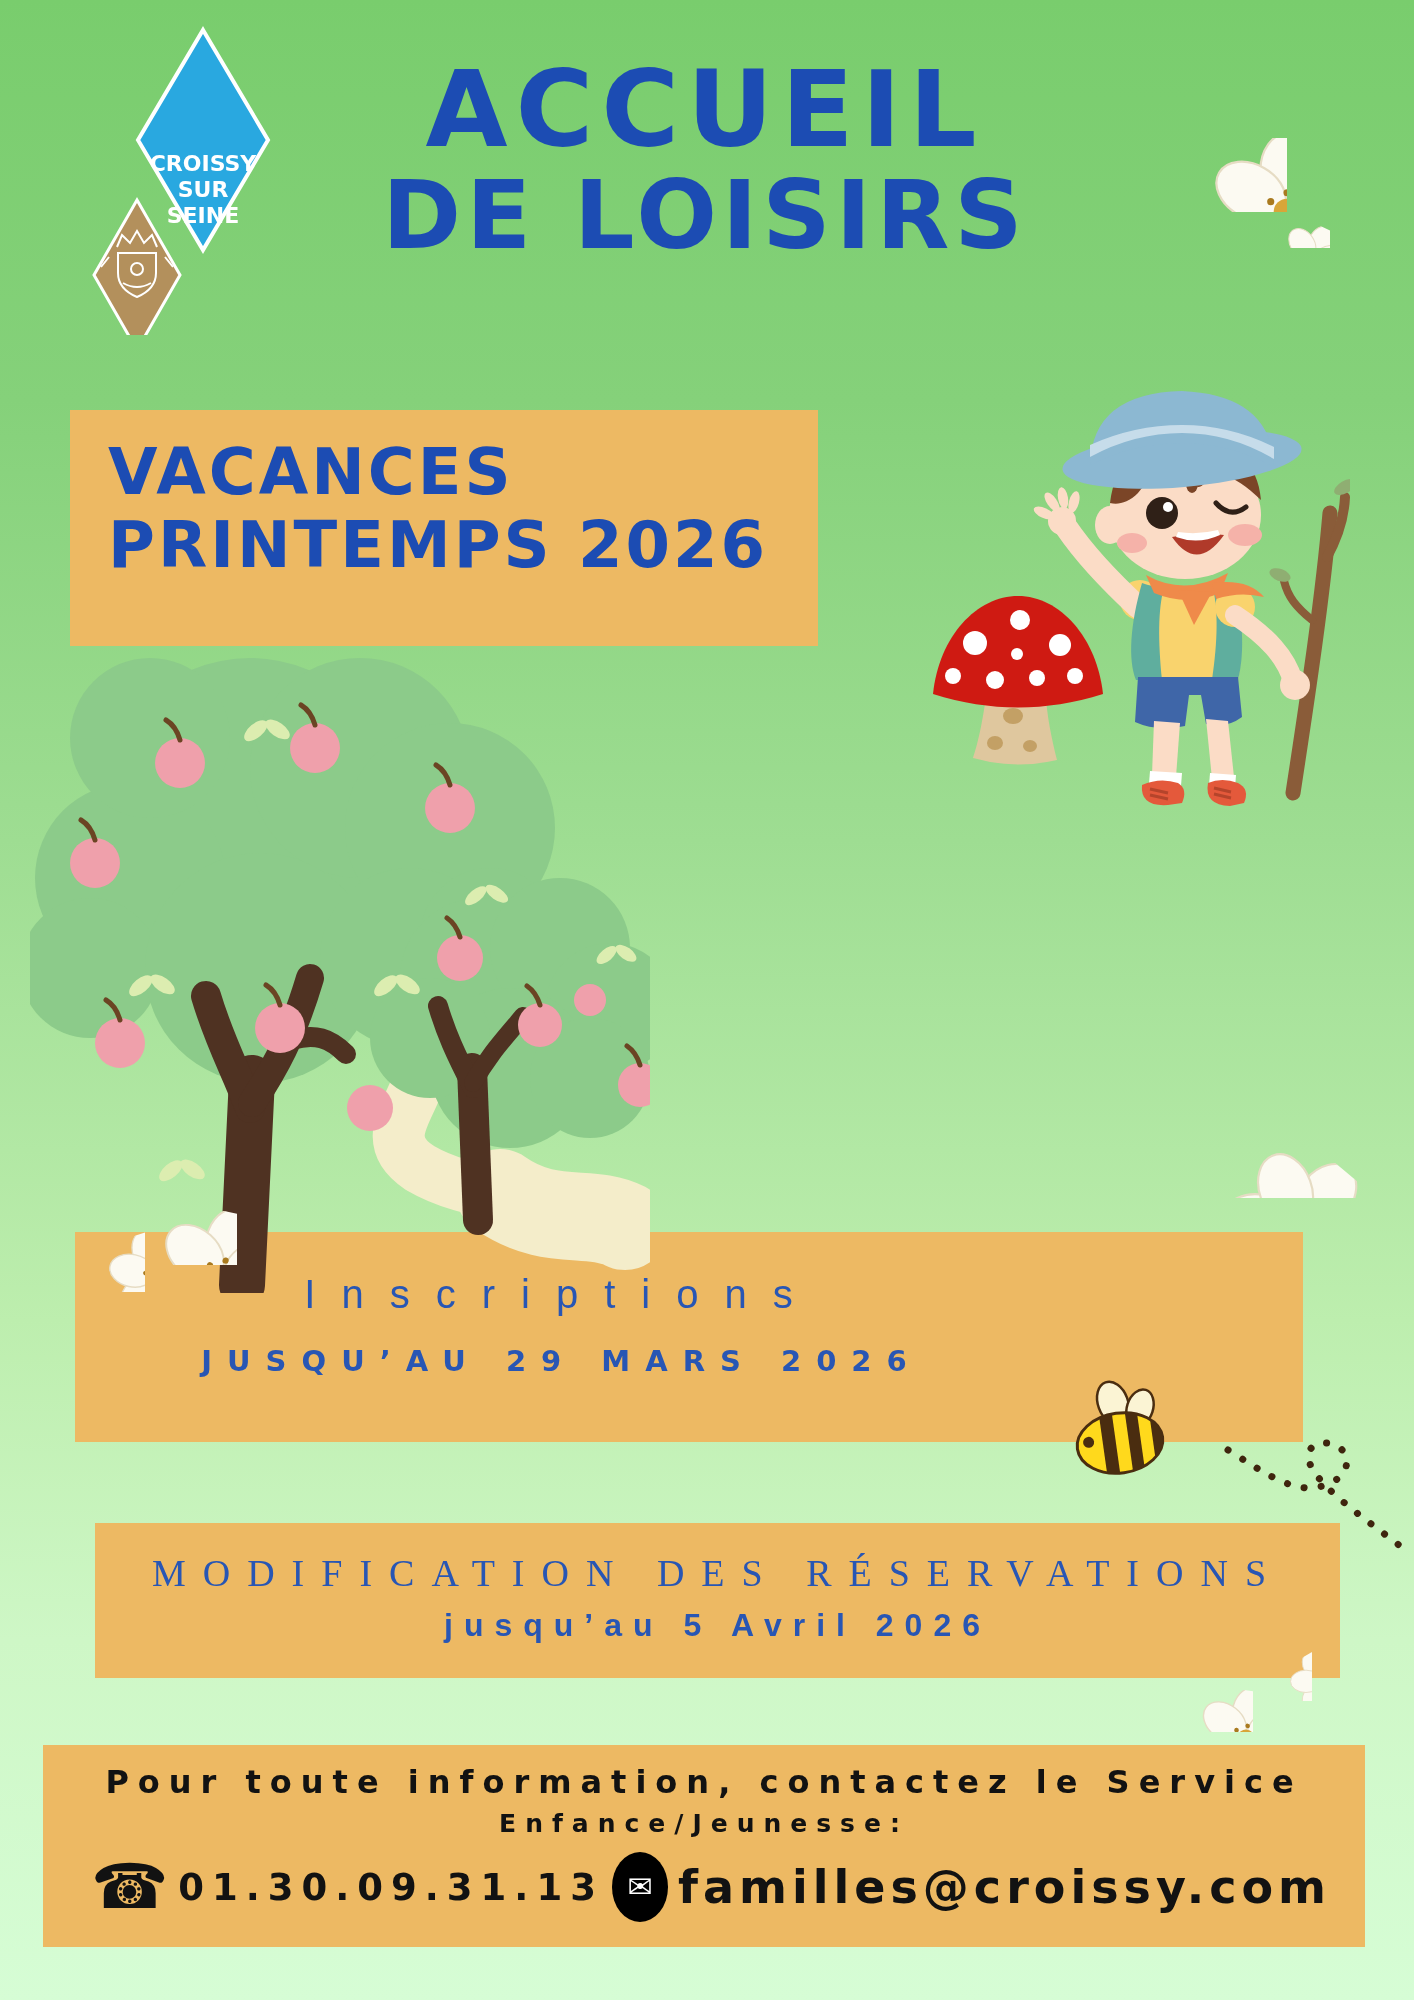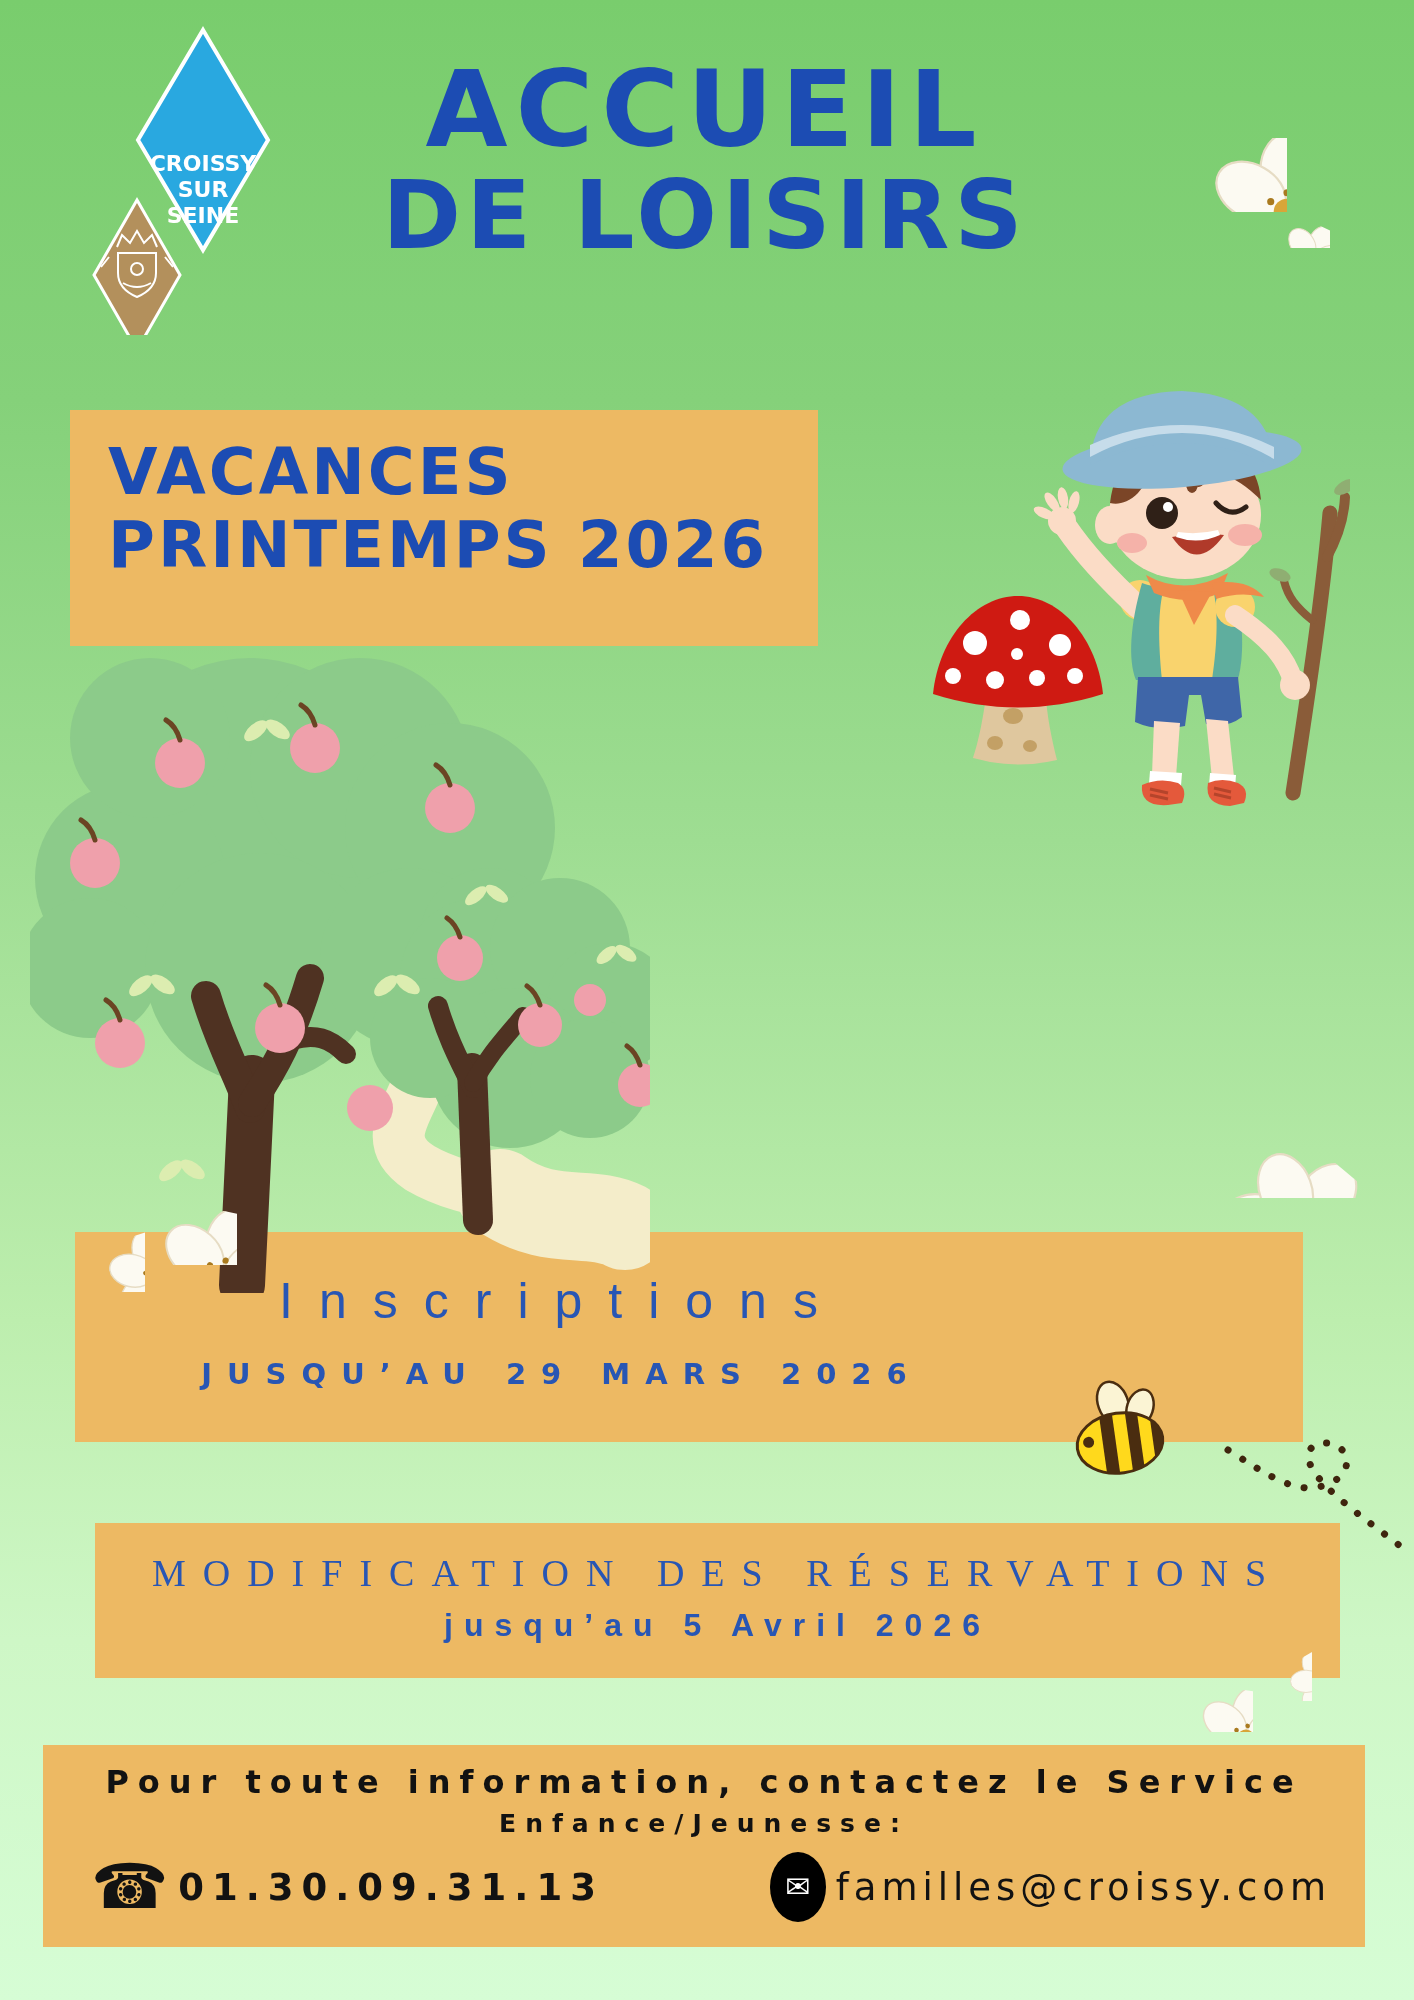"Inscriptions" .banner3 .h { font-size: 50px -> 40px }
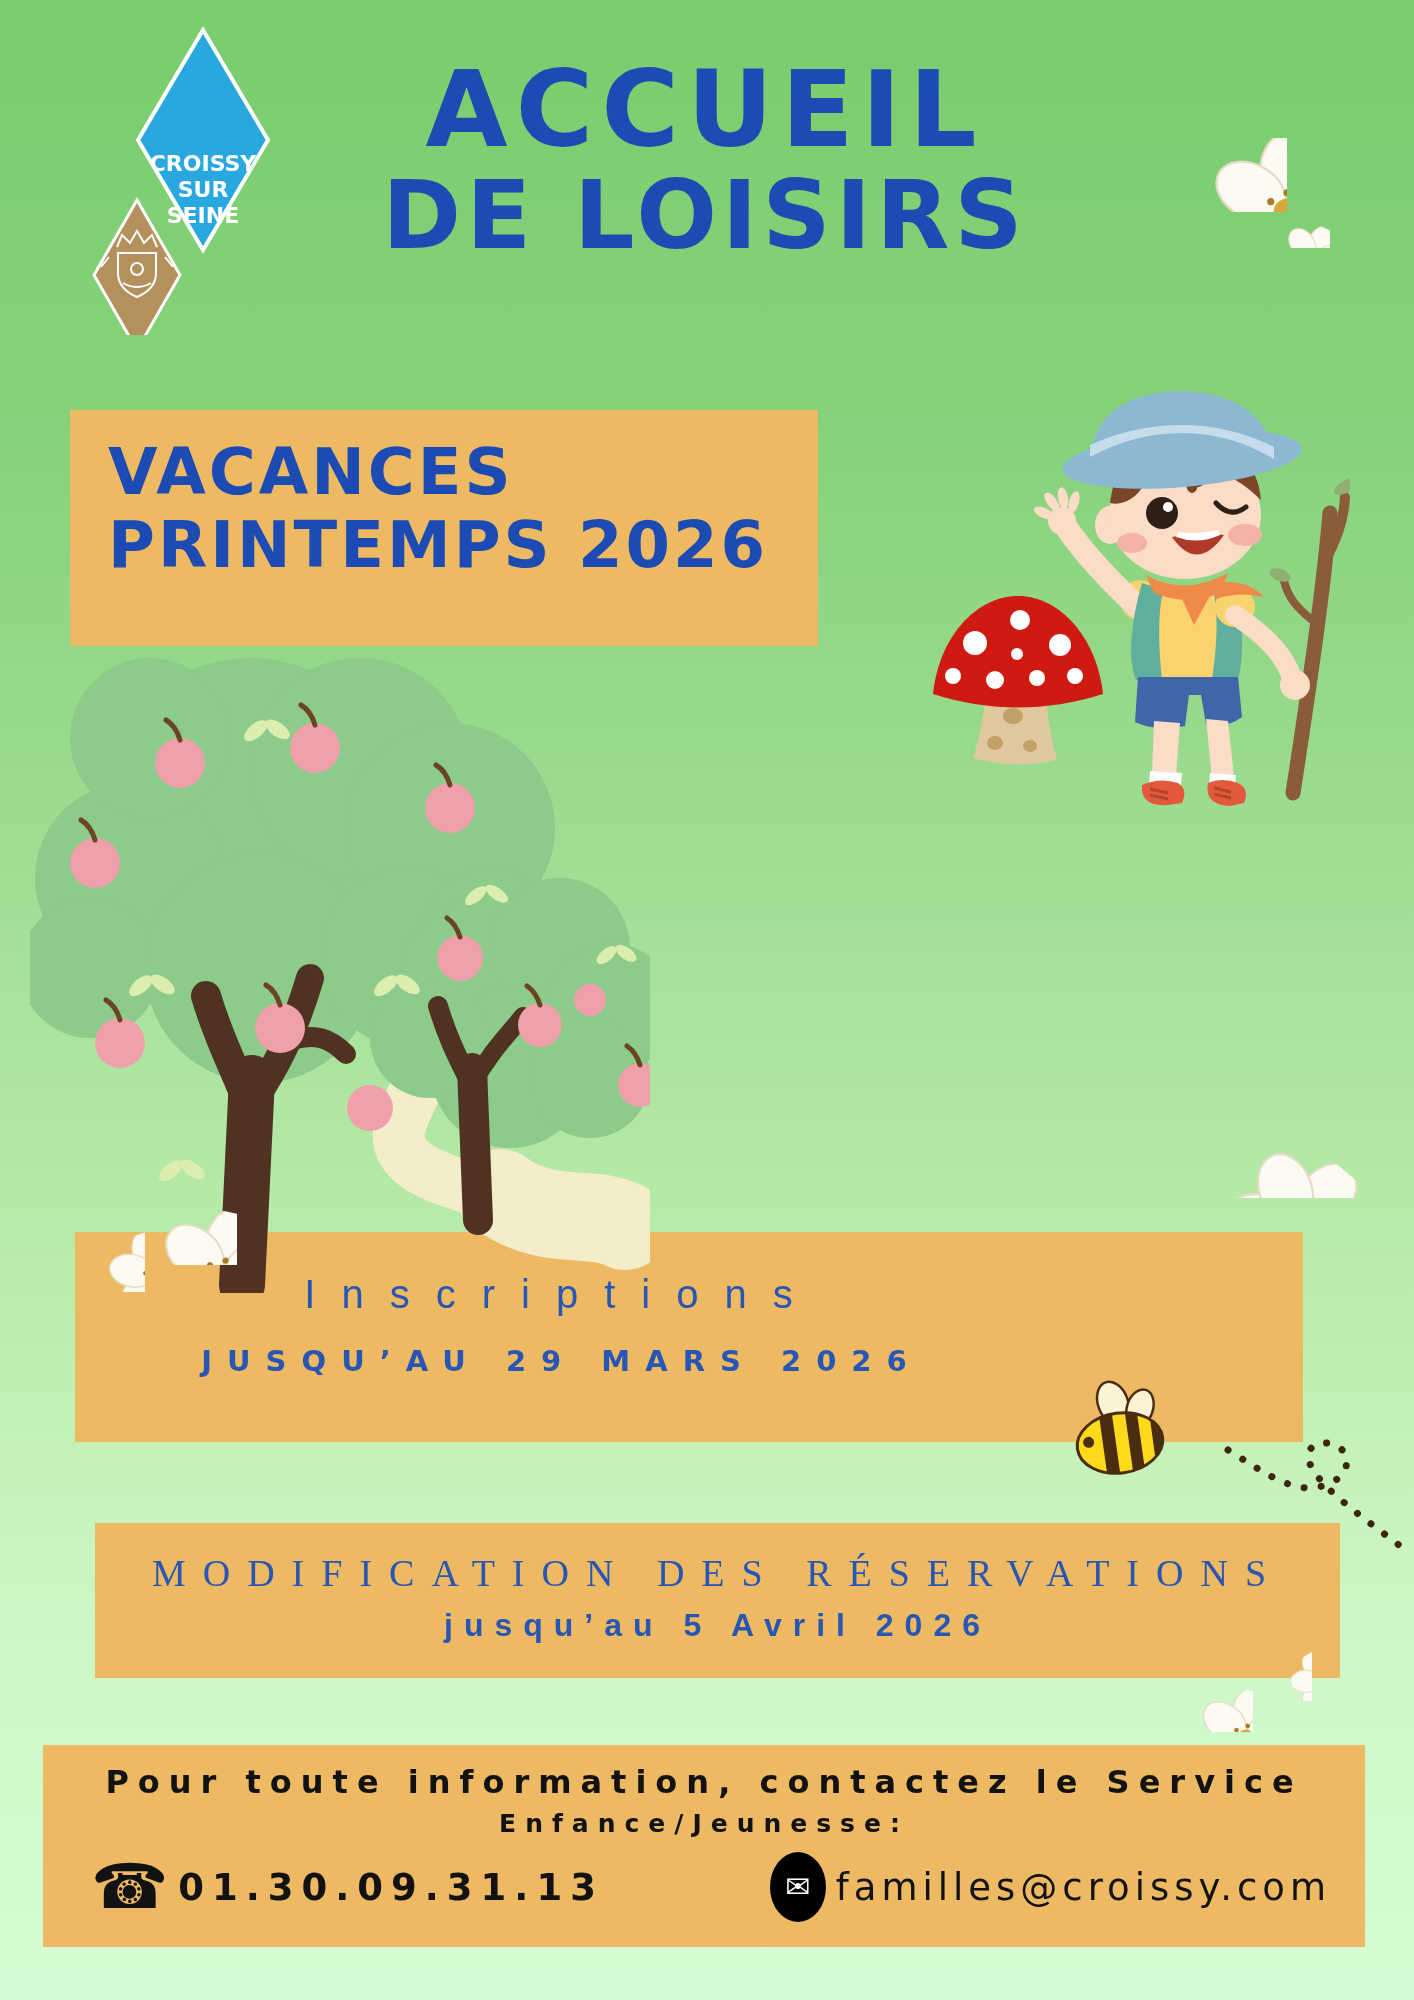"familles@croissy.com" .cmail { font-size: 37px -> 46px; font-weight: 400 -> 700 }
